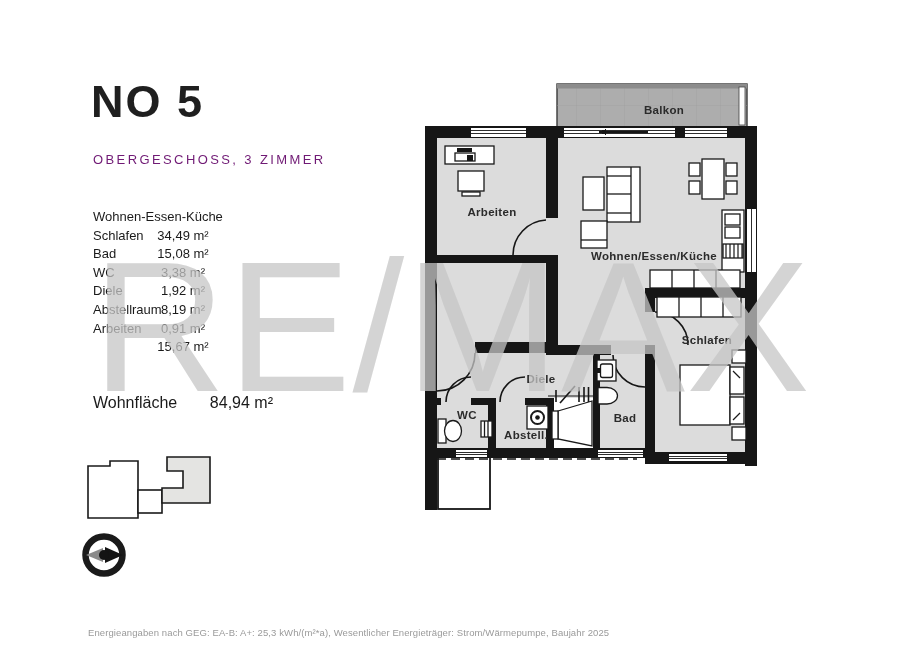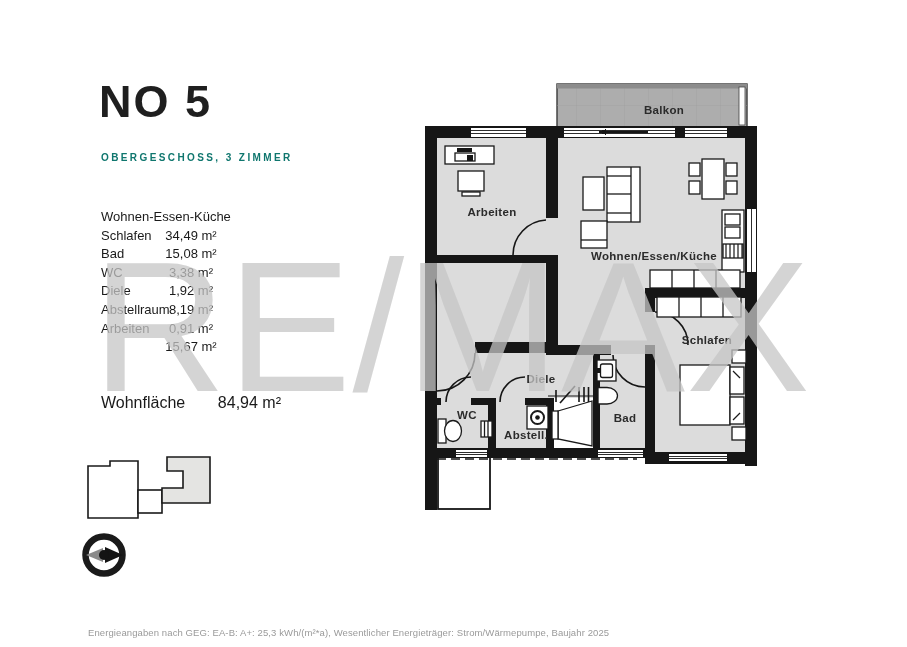"NO 5" .left-panel { left: 12px -> 4px }
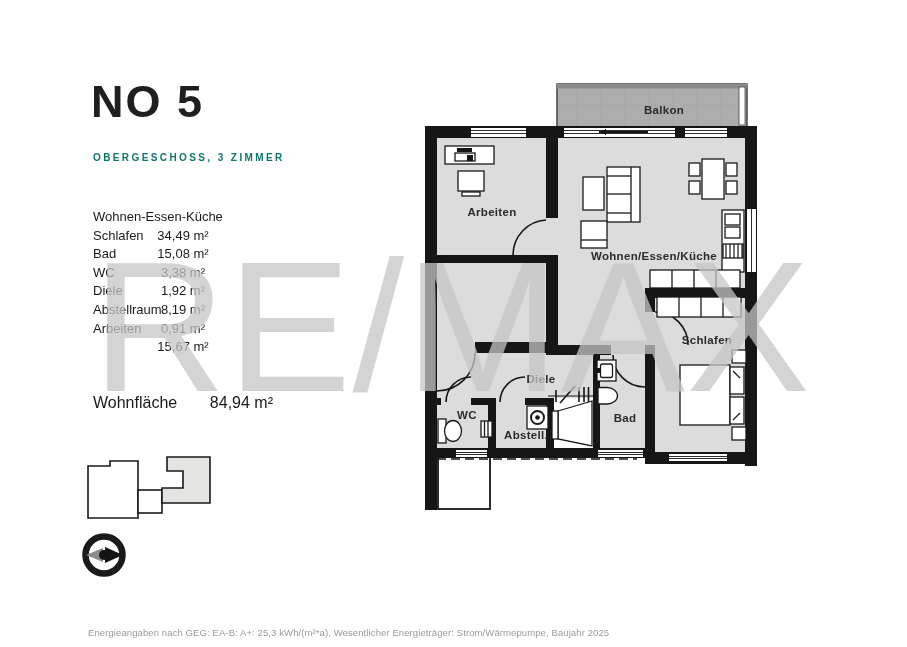"OBERGESCHOSS, 3 ZIMMER" .subtitle { color: #0f766e -> #701a75; font-size: 10px -> 13px; font-weight: 700 -> 400 }
